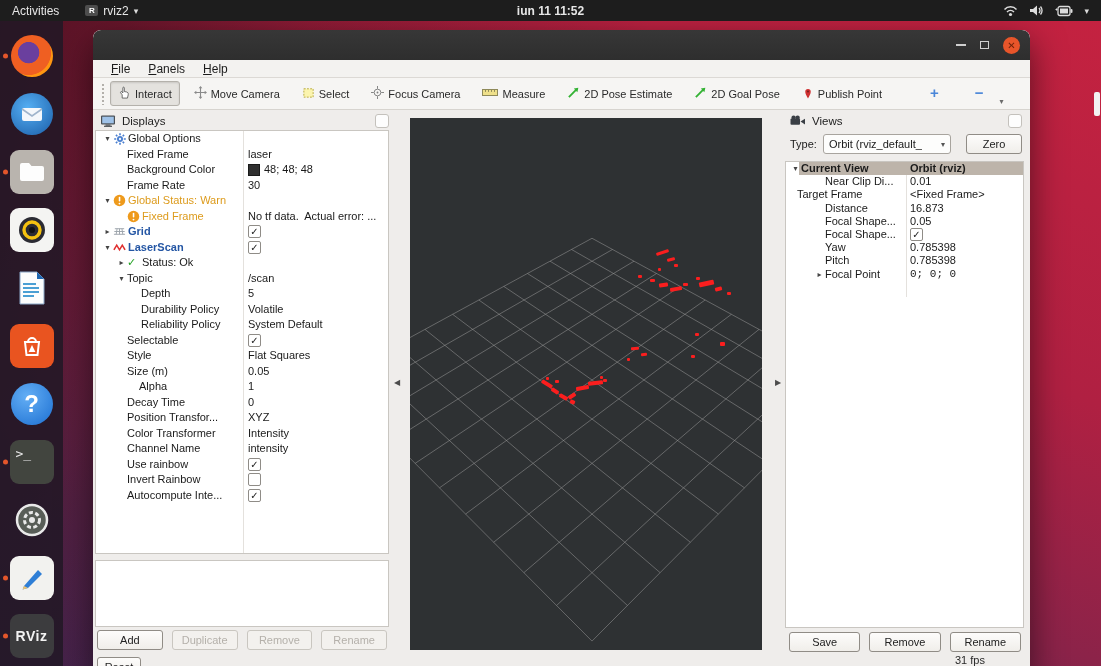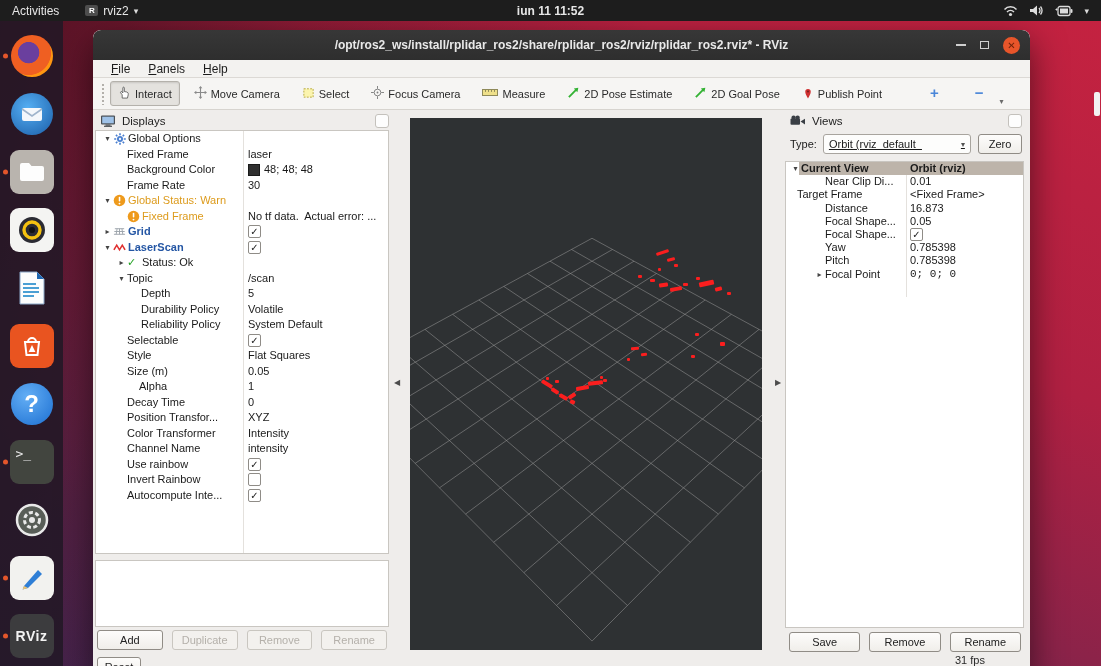"/opt/ros2_ws/install/rplidar_ros2/share/" div.title { html: <div>/opt/ros2_ws/install/rplidar_ros2/share/rplidar_ros2/rviz/rplidar_ros2.rviz* - RViz</div> -> none }
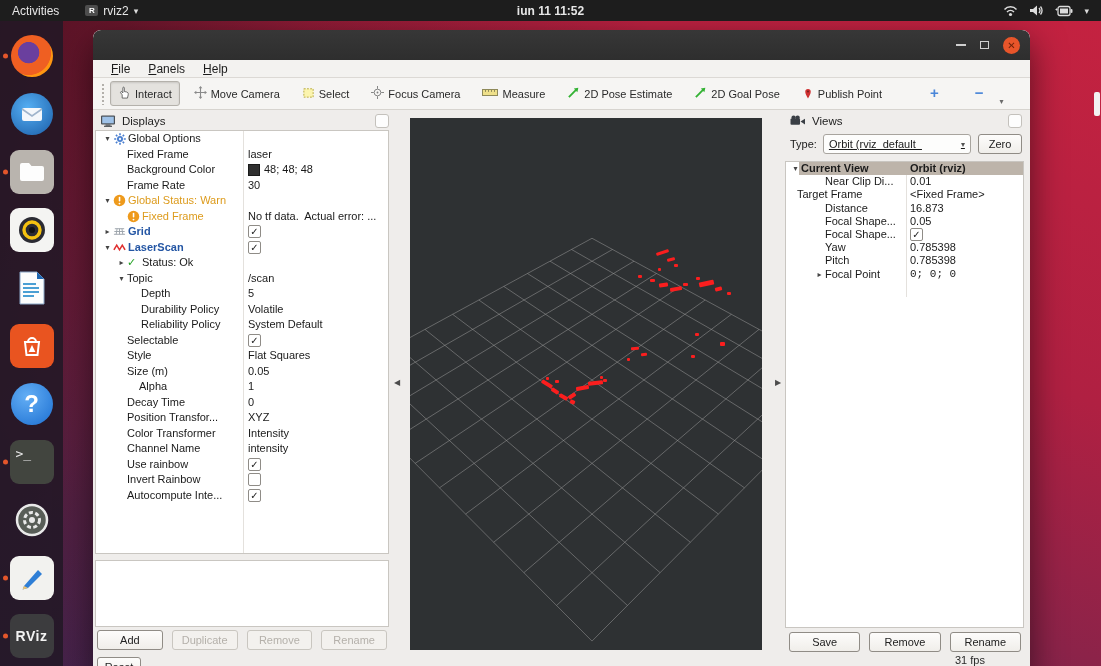"Orbit (rviz_default_" span.combo { text-decoration: underline -> none; width: 148px -> 128px }
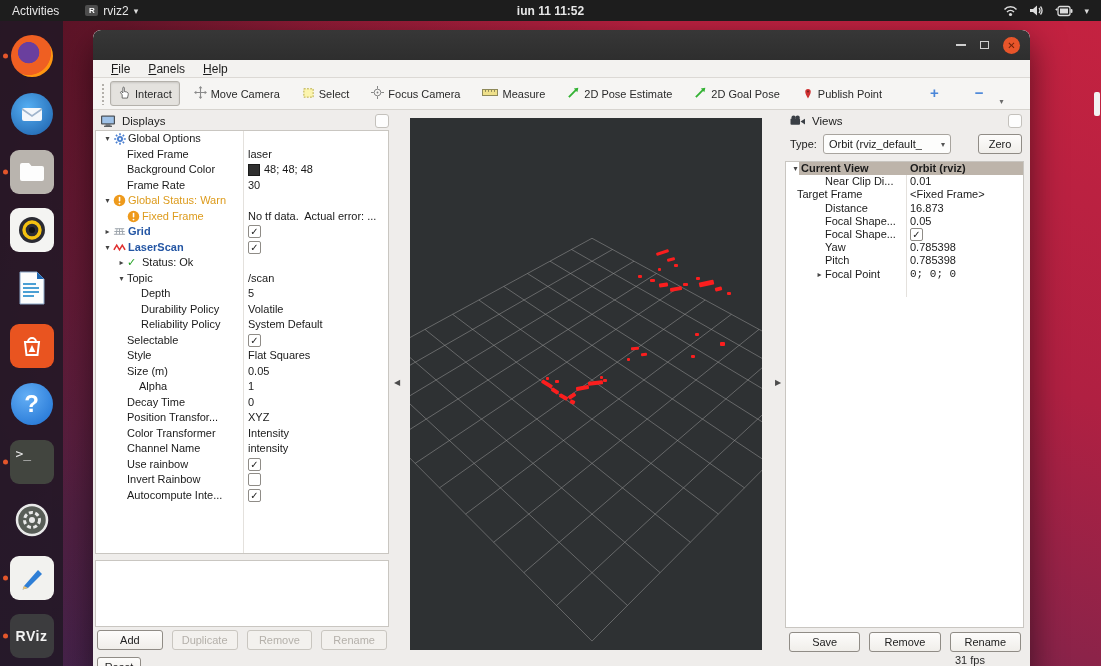"Zero" button.btn { width: 44px -> 56px }
